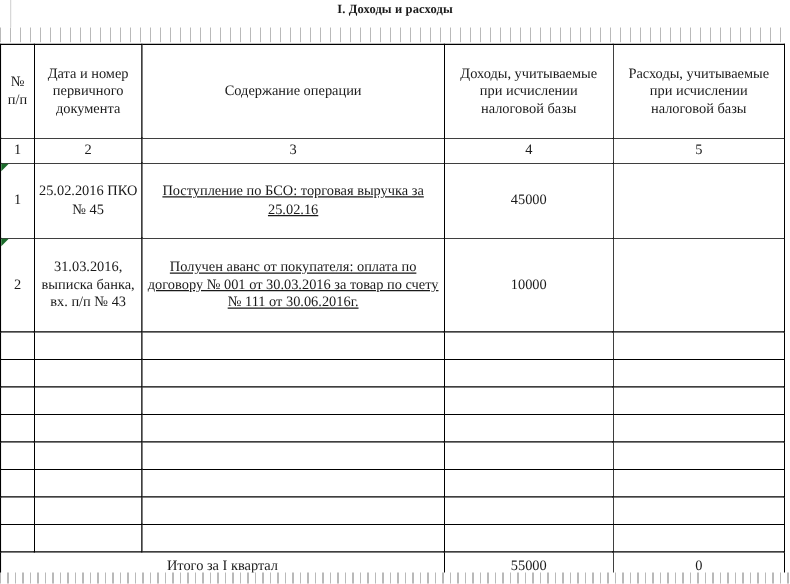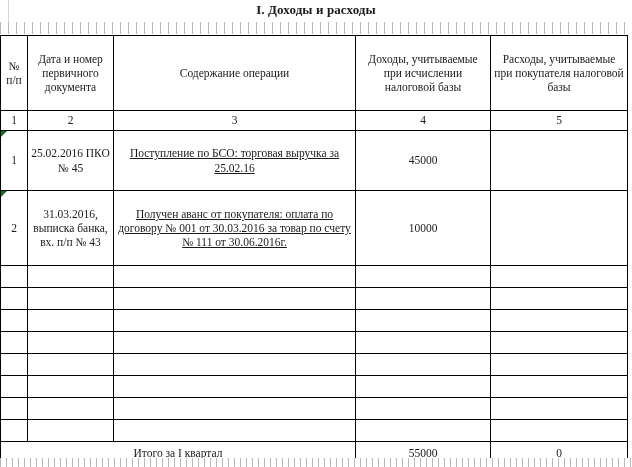"I. Доходы и расходы" .doc-title { font-size: 13px -> 10px }
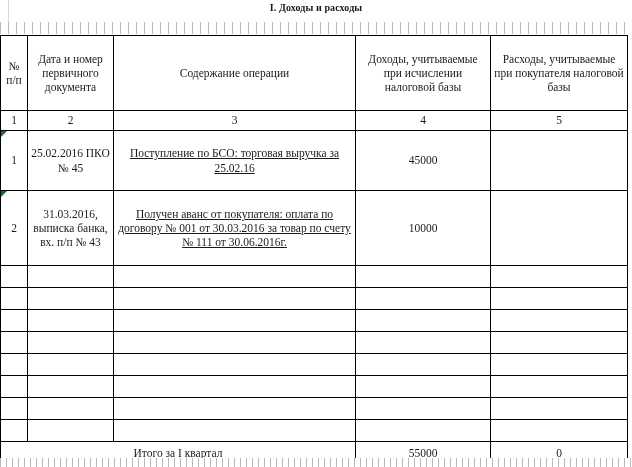"Расходы, учитываемые при покупателя" td { text: покупателя -> исчислении }
